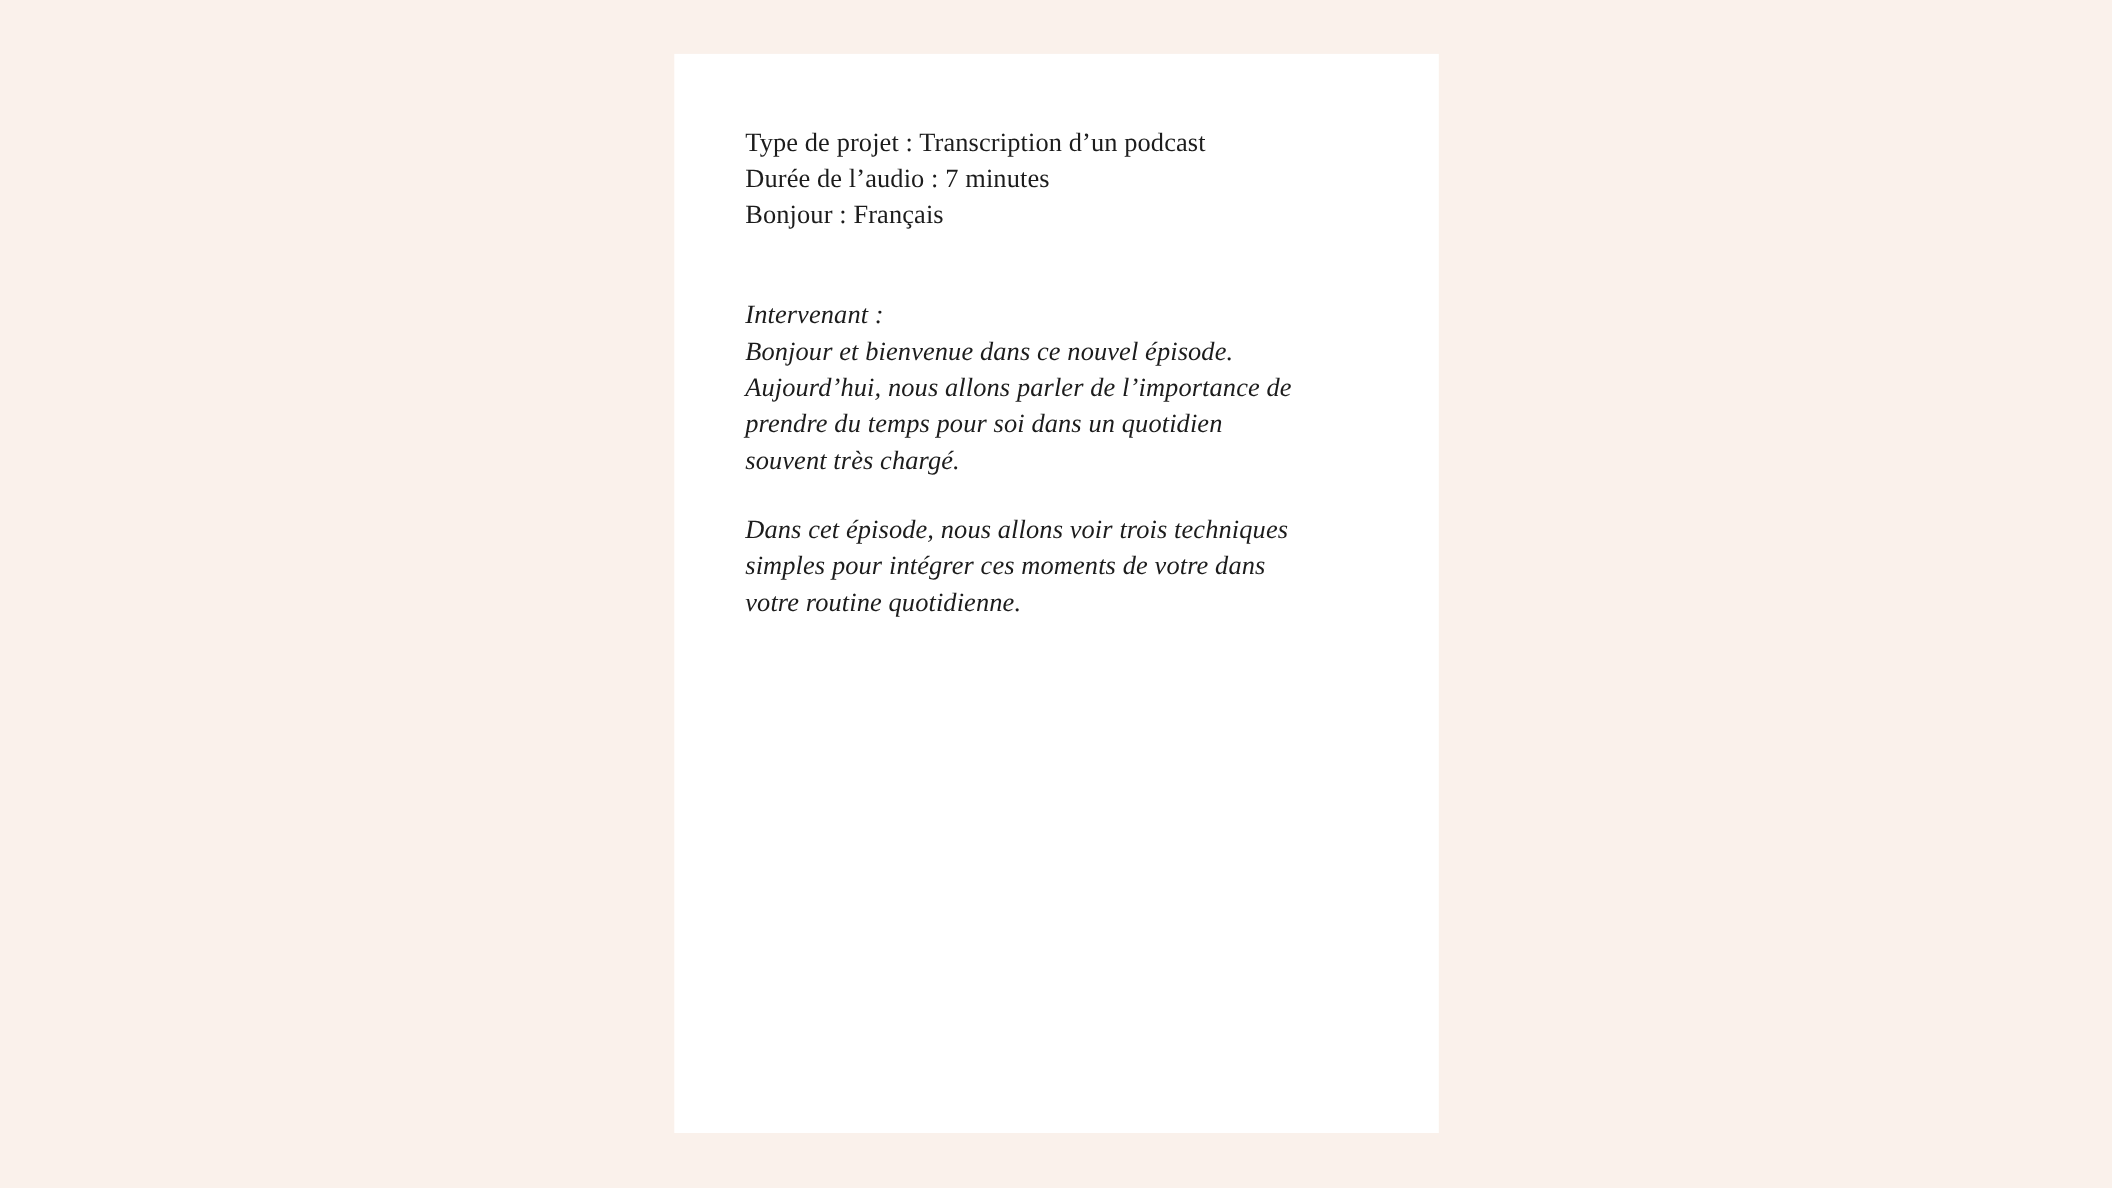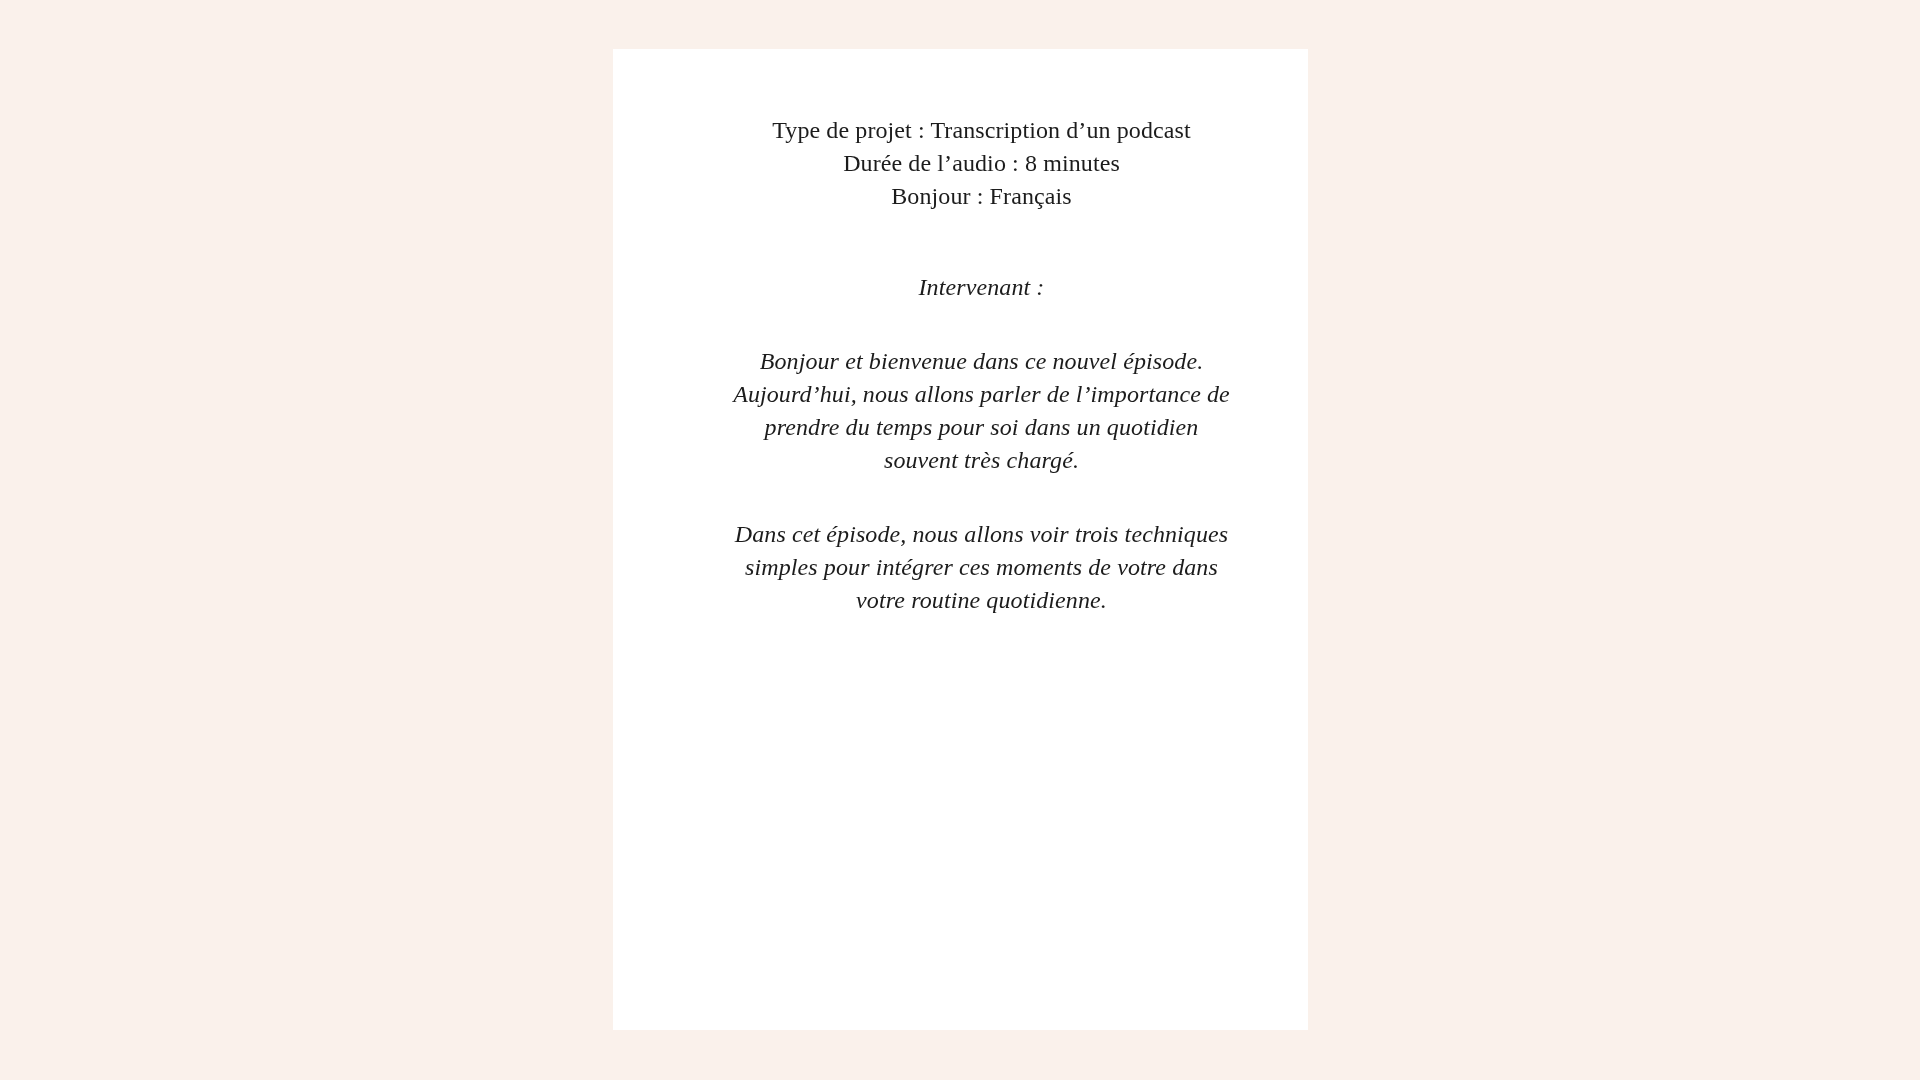"Type de projet : Transcription" .card { text-align: center -> none }
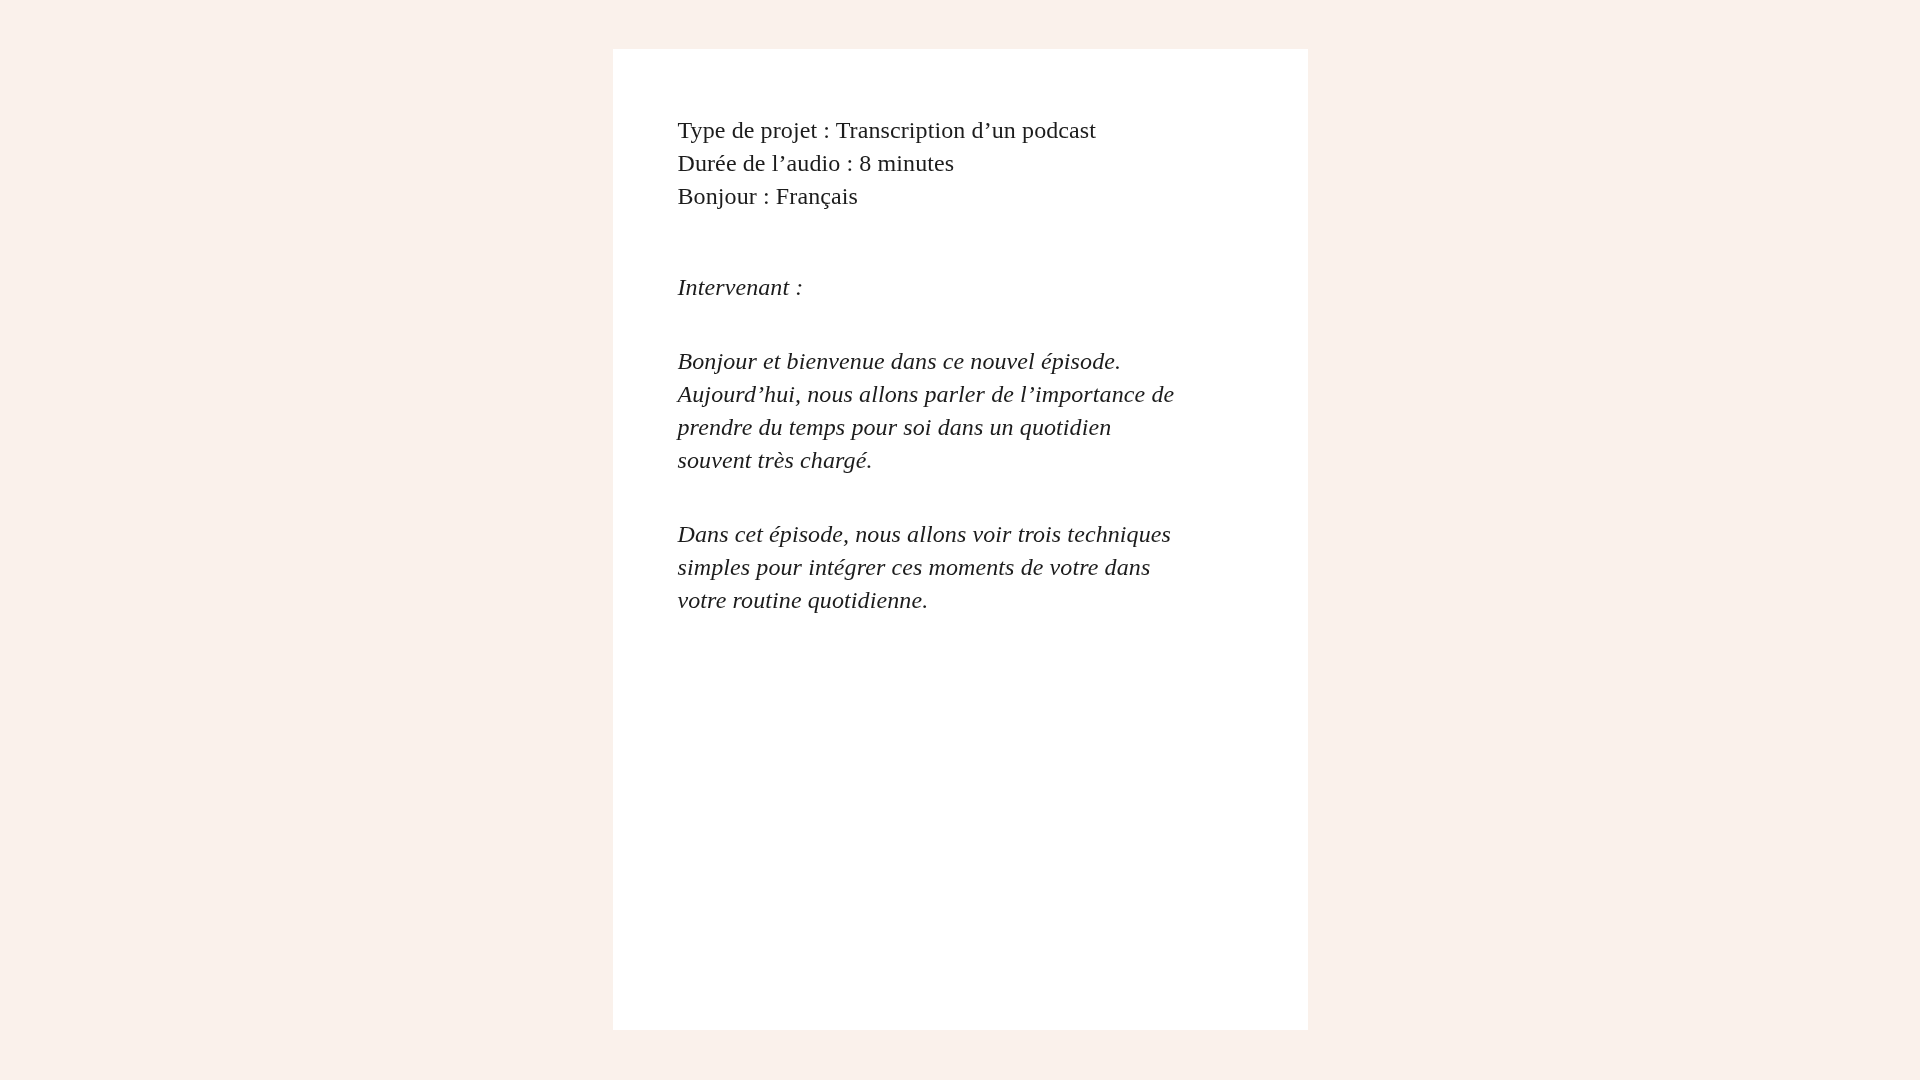"Durée de l’audio : 8" div.meta-line { text: 8 -> 7 }
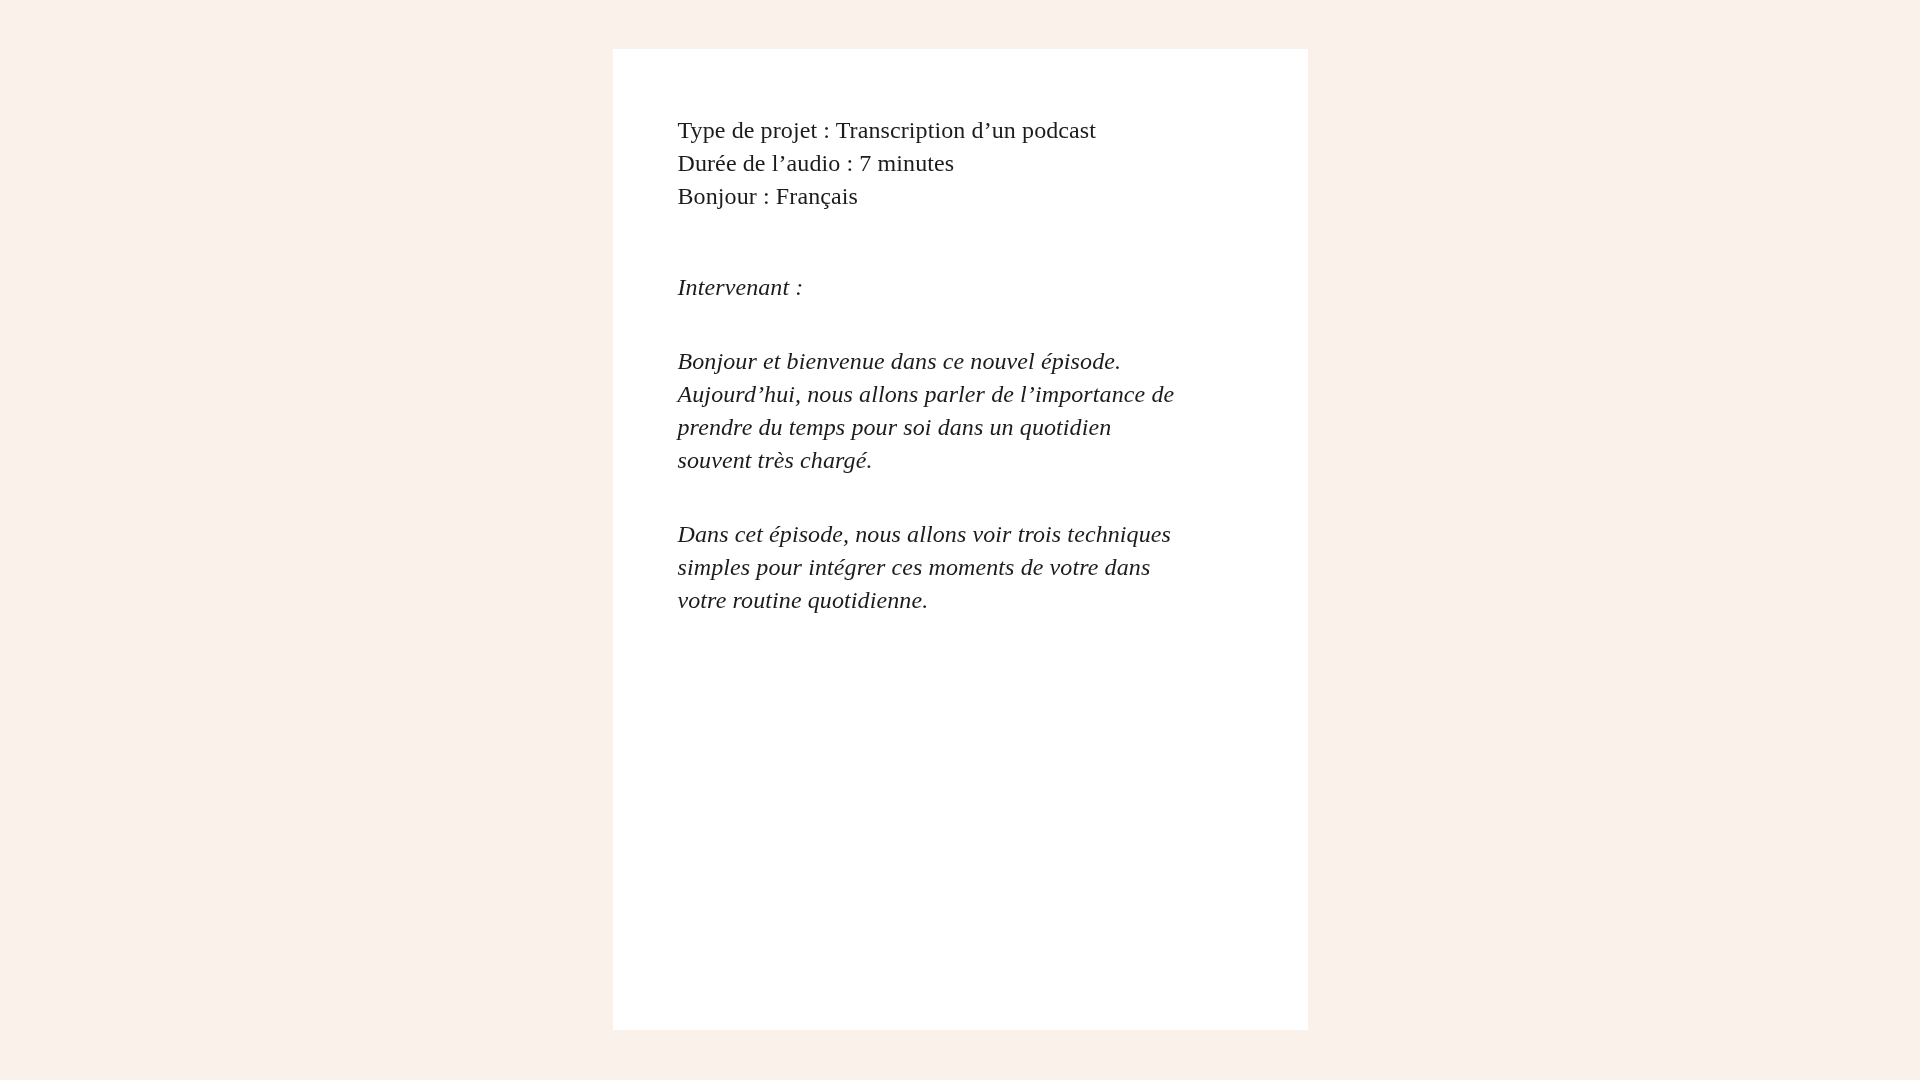"Bonjour et bienvenue dans ce" .pre-wrap { margin-top: 41px -> none }
